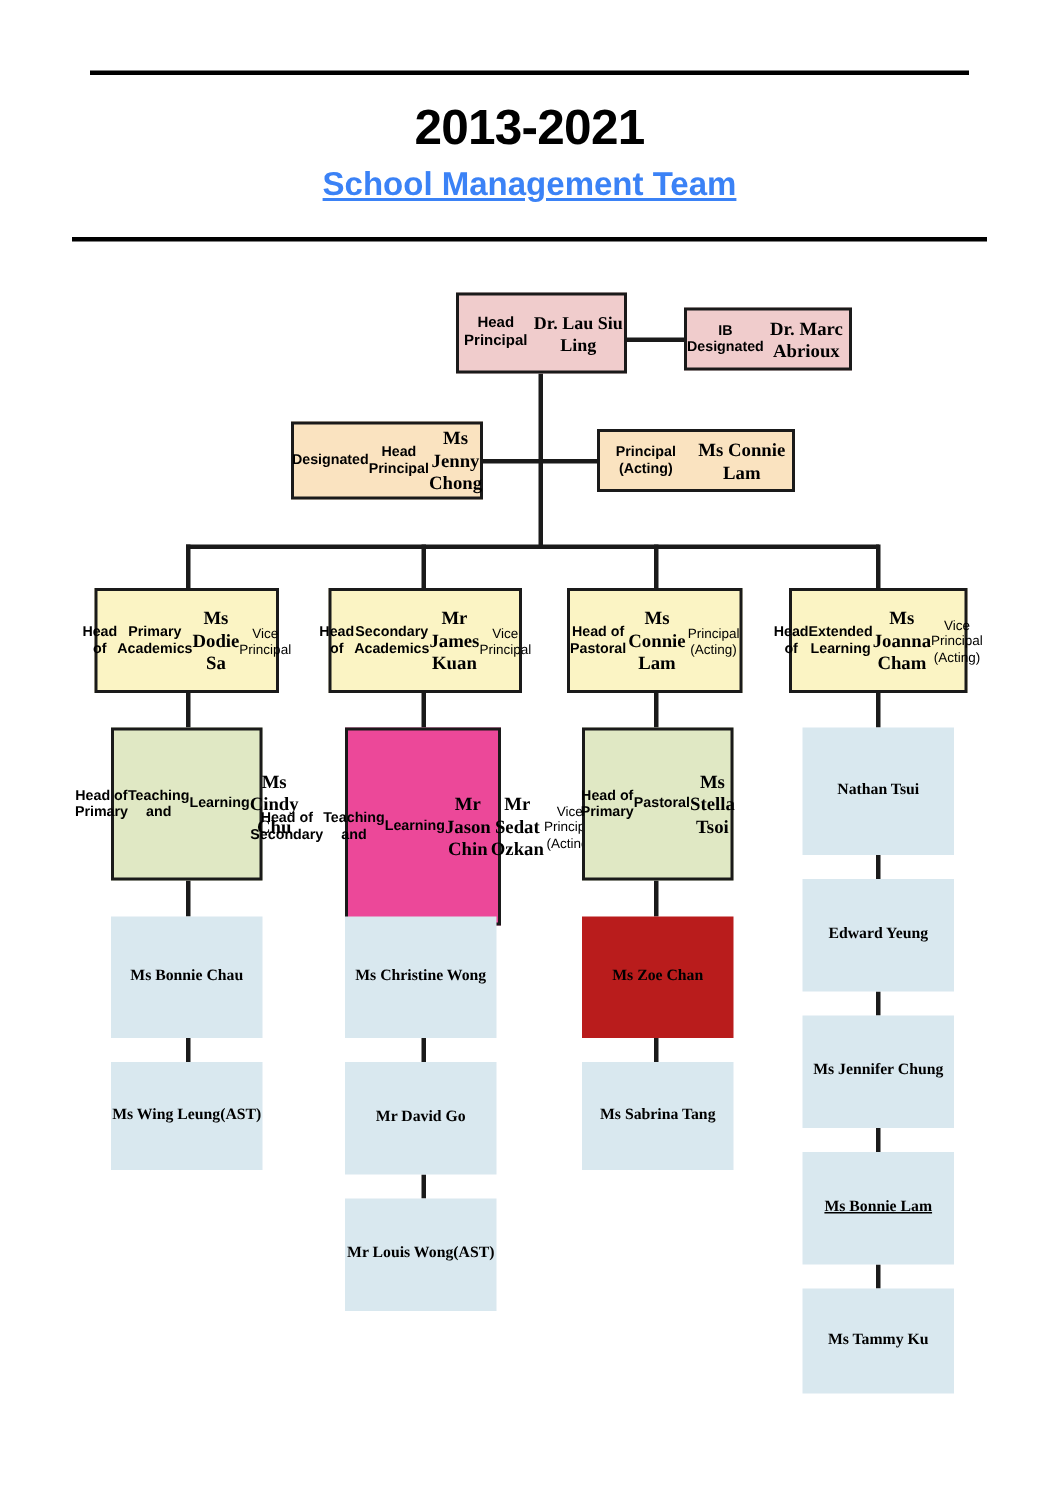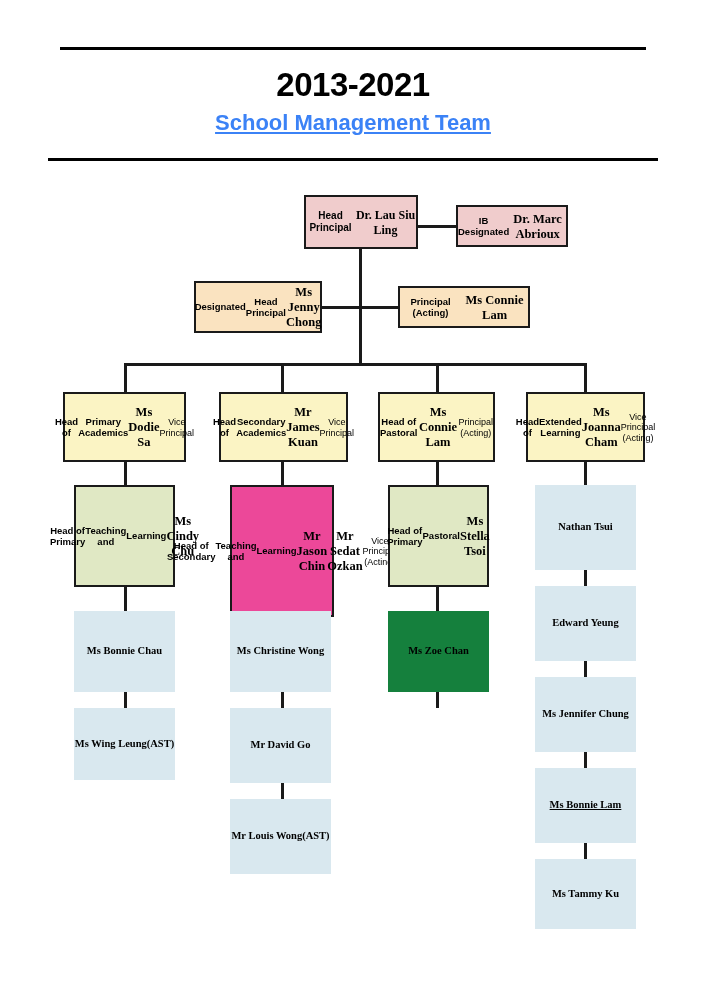"Ms Zoe Chan" div.node { background: #15803d -> #b91c1c }
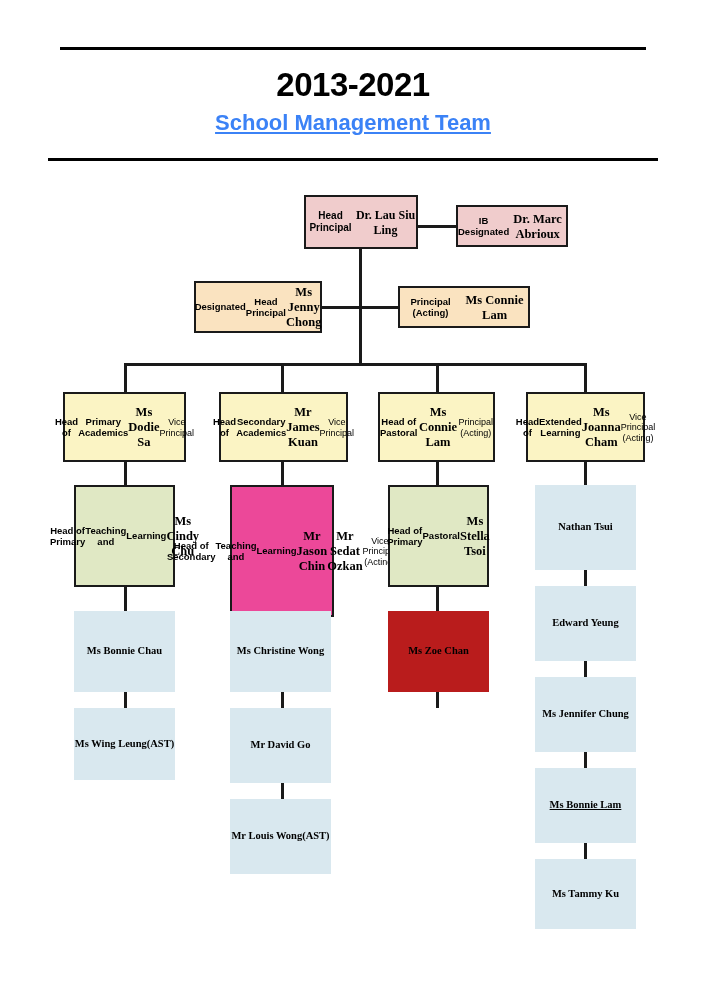"Ms Sabrina Tang" div.node { html: none -> <div> <div>Ms Sabrina Tang</div> </div> }
